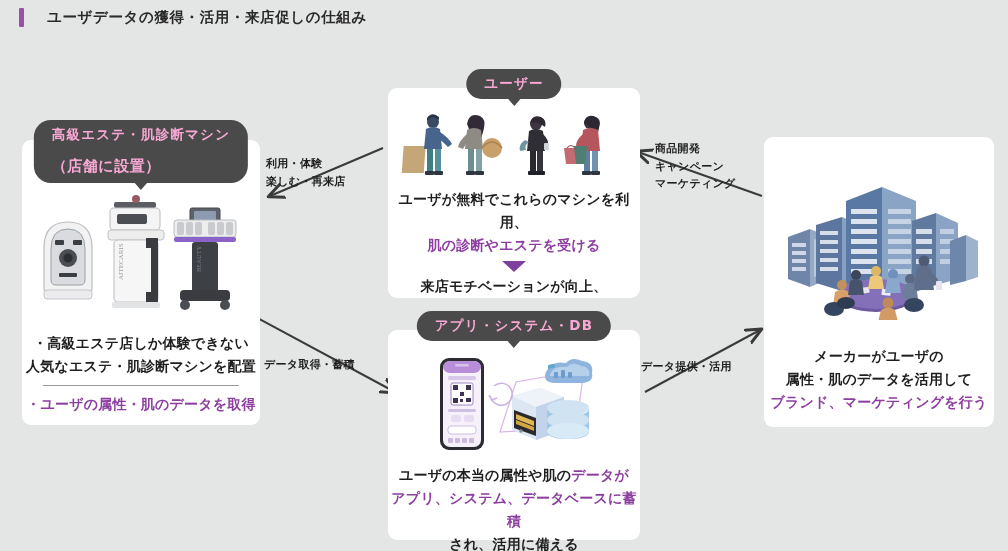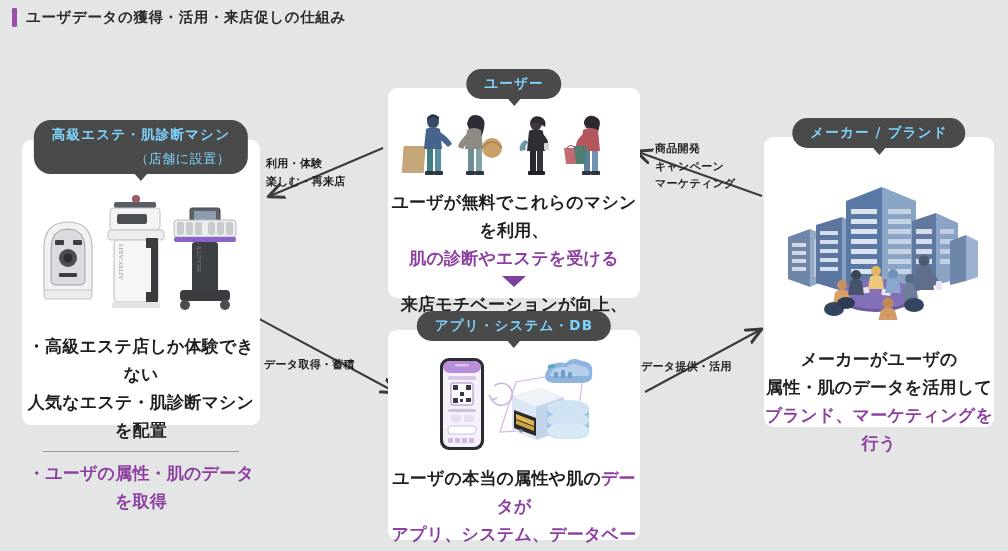"ユーザデータの獲得・活用・来店促しの仕組み" .title-wrap { gap: 9px -> 23px; left: 12px -> 19px }
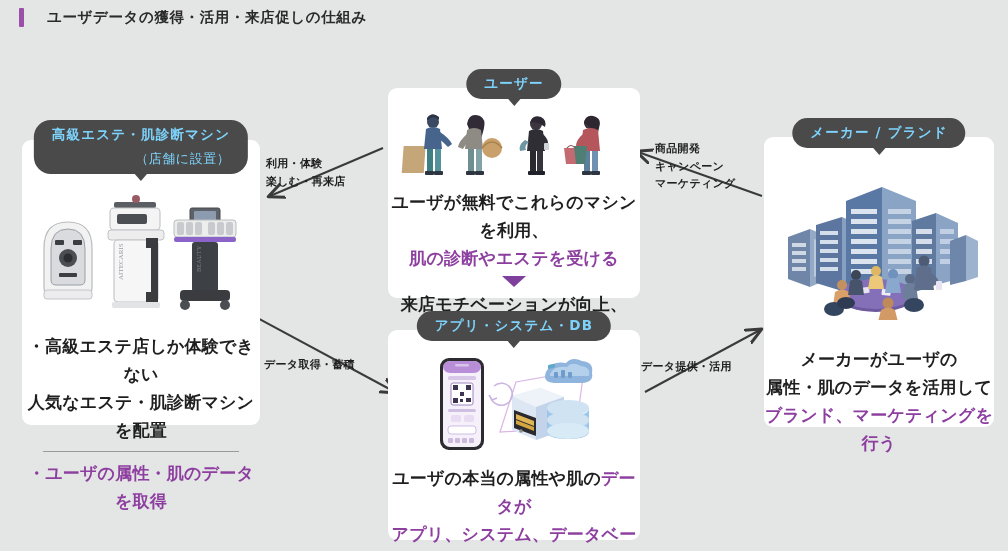"ユーザー" .badge { color: #7dd3fc -> #f9a8d4; text-align: right -> left }
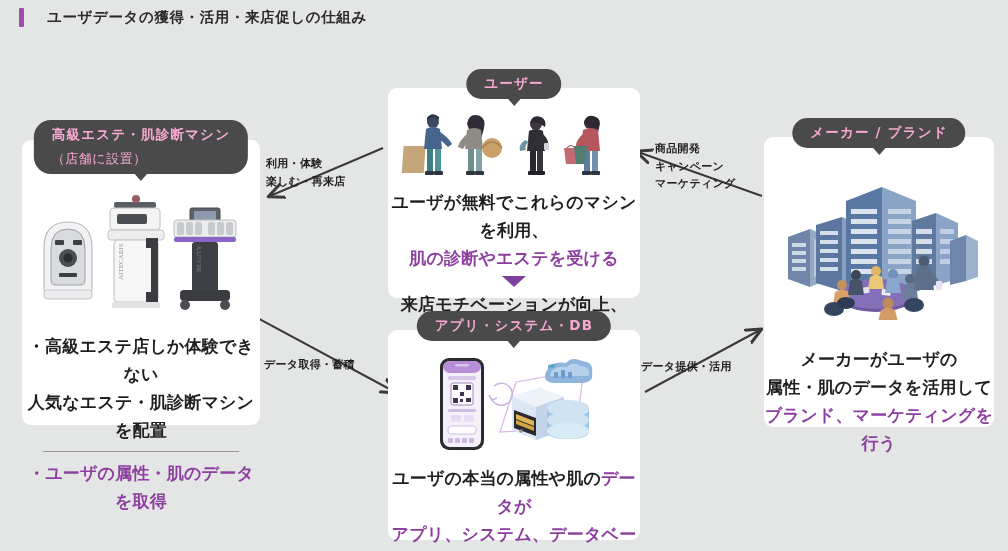"メーカー / ブランド" div.badge { html: <div> <span>メーカー / ブランド</span> </div> -> none }
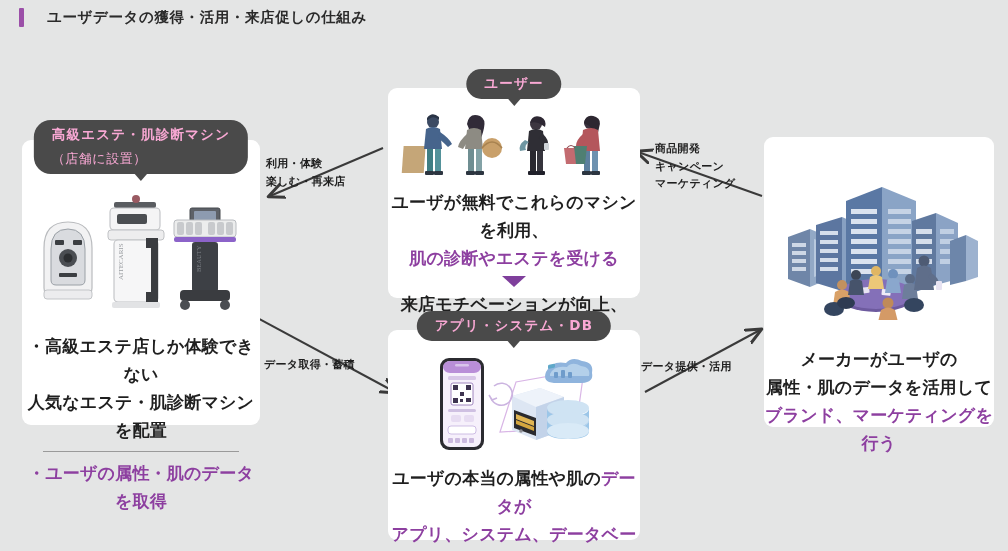"（店舗に設置）" .badge .sub { font-size: 13px -> 15px; font-weight: 400 -> 700; margin-top: 8px -> 14px }
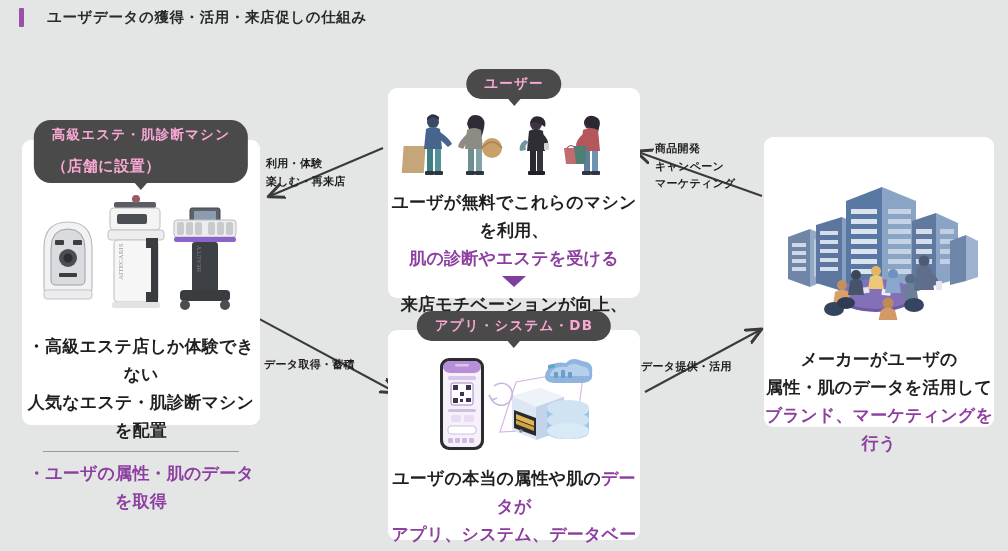"ユーザが無料でこれらのマシンを利用、" .caption { font-size: 17px -> 14px }
